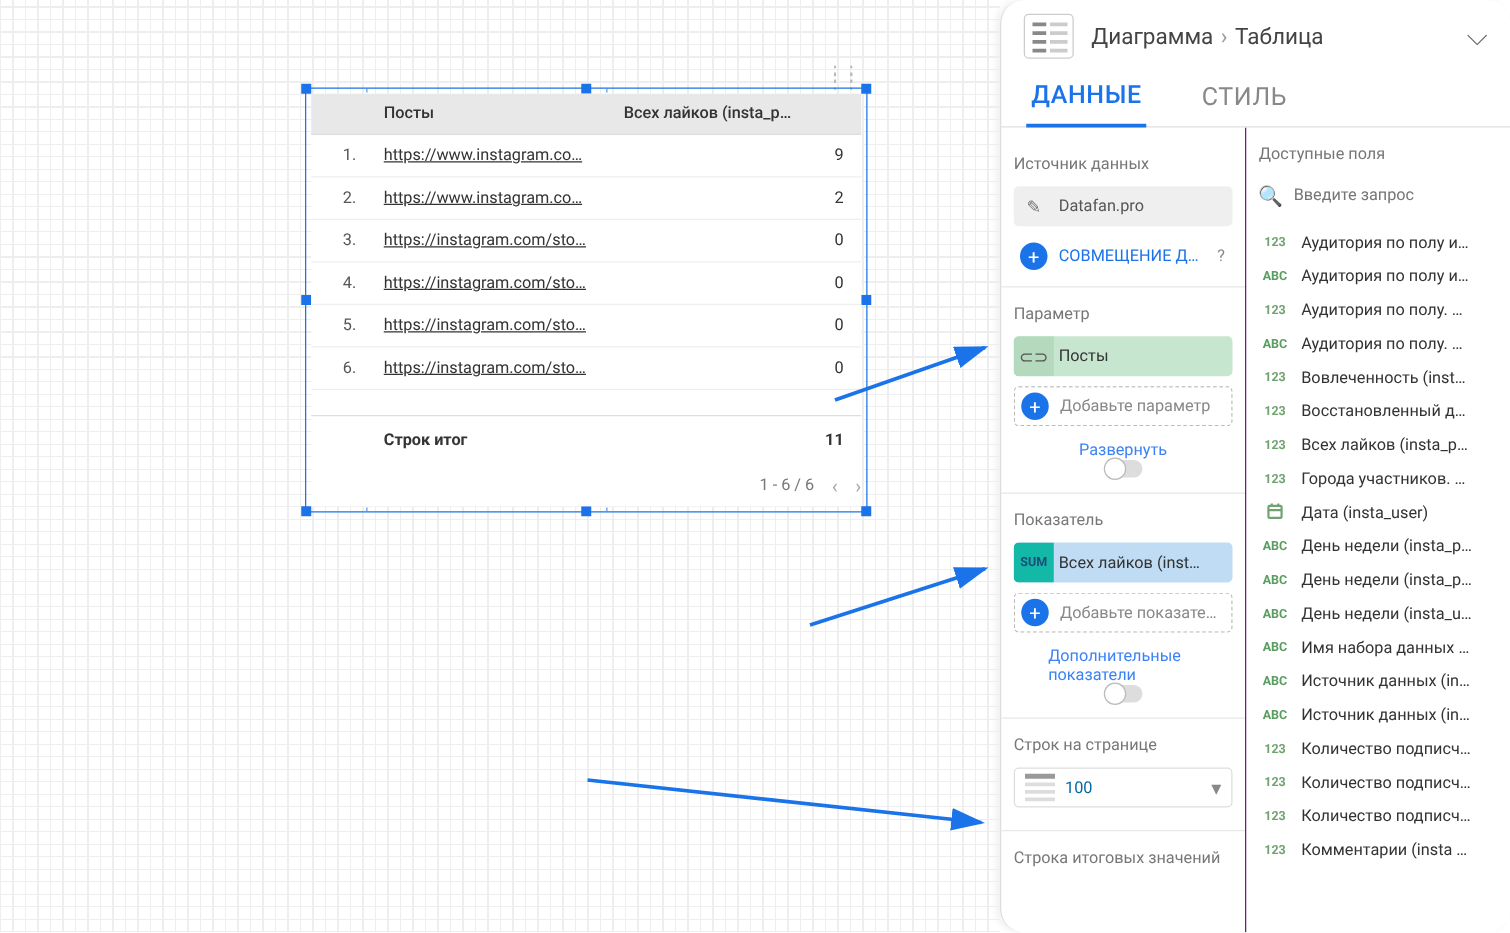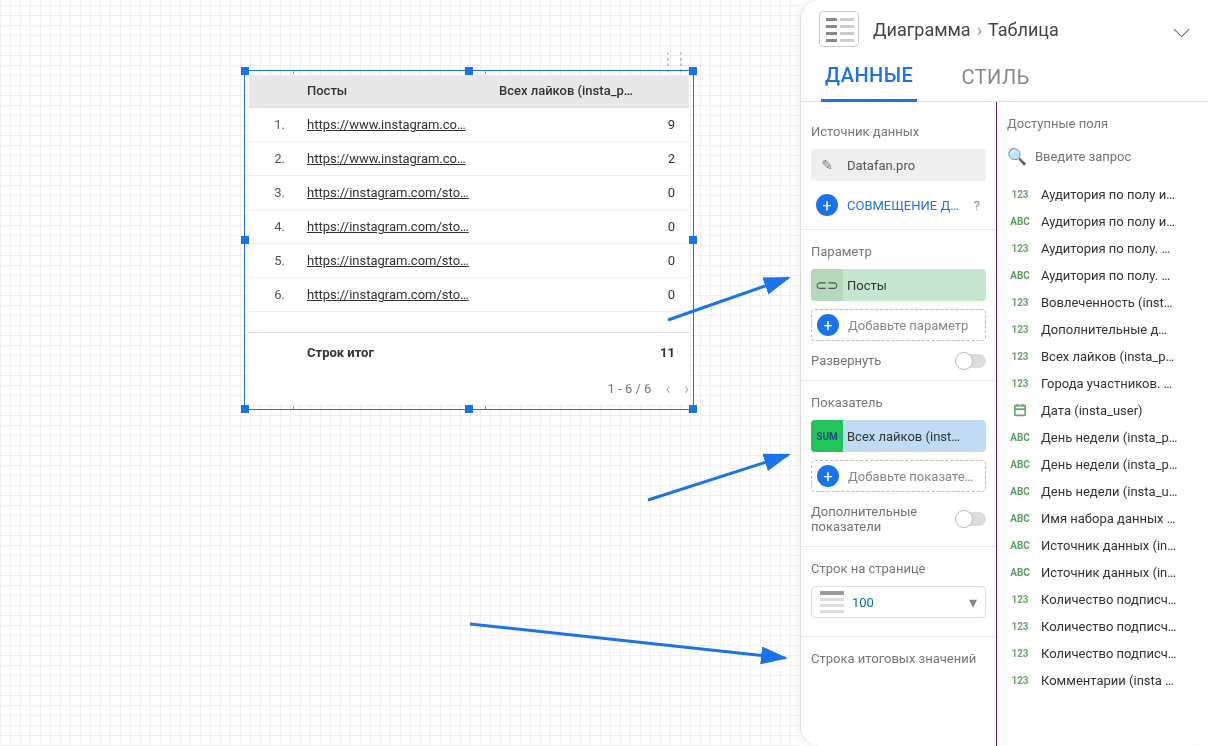"Дополнительные д…" span.fn { text: Дополнительные -> Восстановленный }
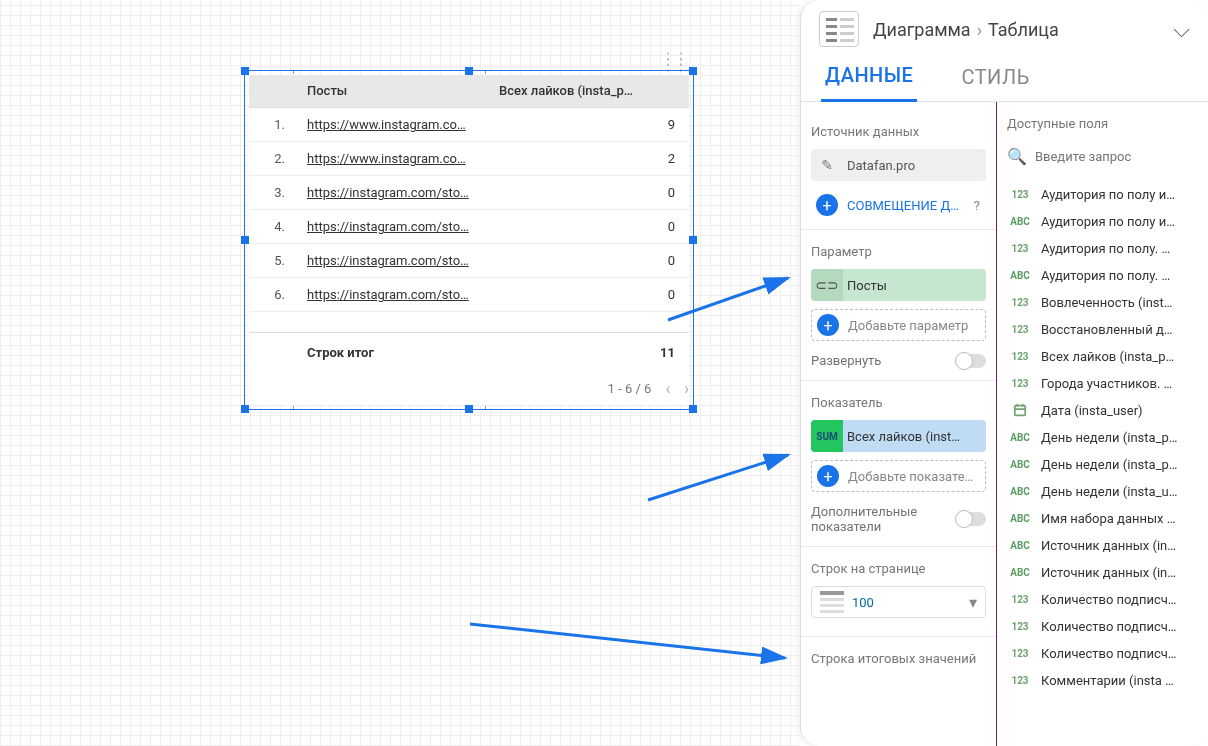"Развернуть" .rowflex { color: #737373 -> #3b82f6; flex-direction: none -> column }
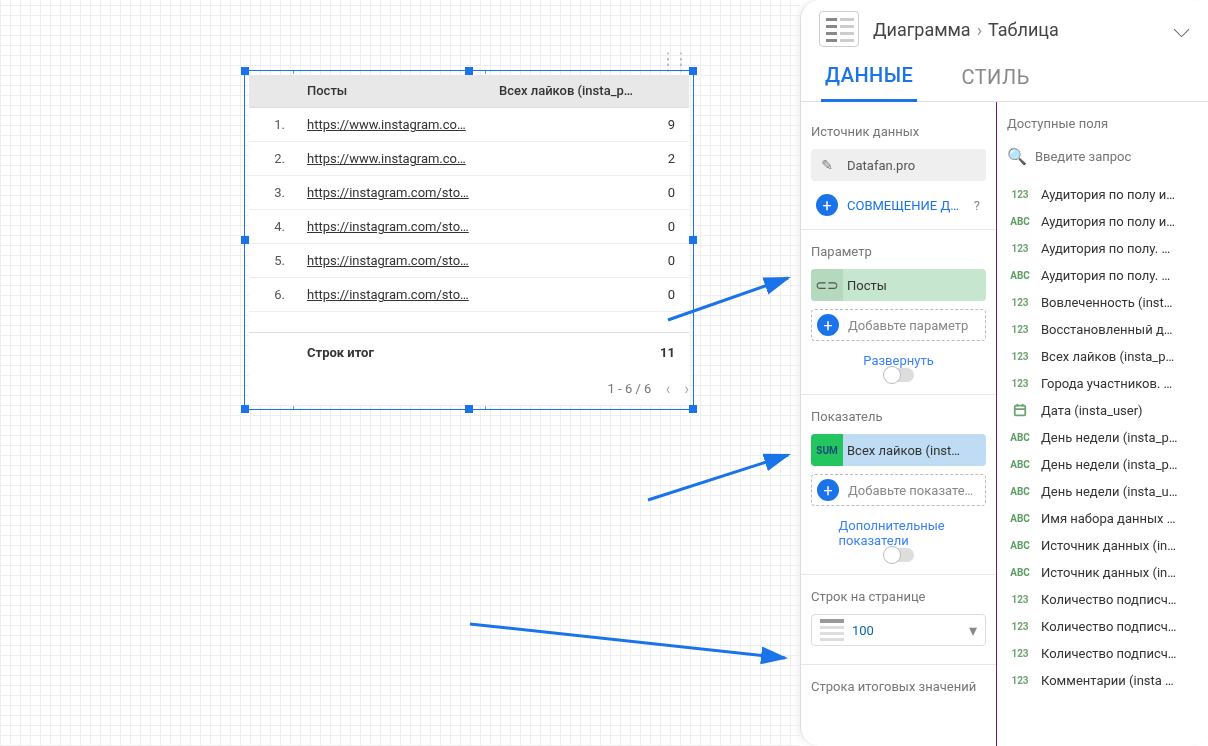"SUM" .chip.metric .ic { background: #22c55e -> #14b8a6 }
